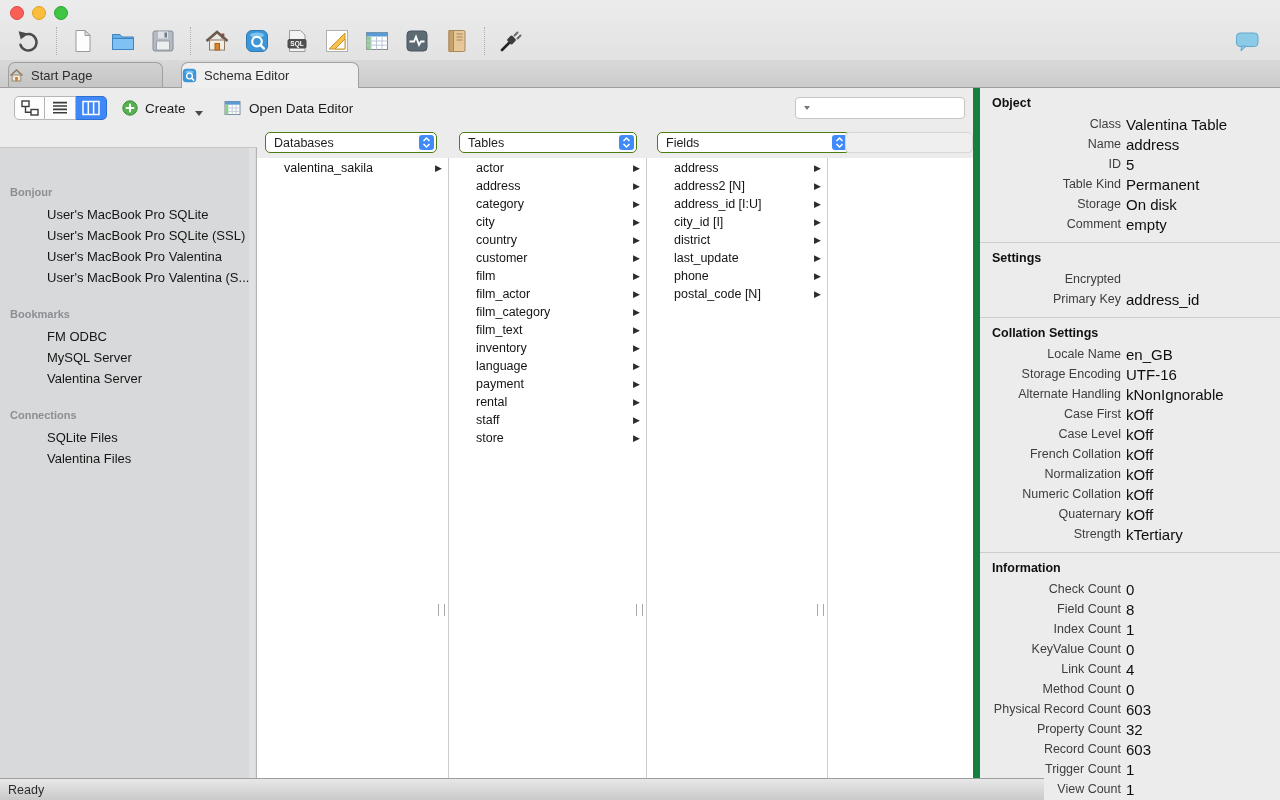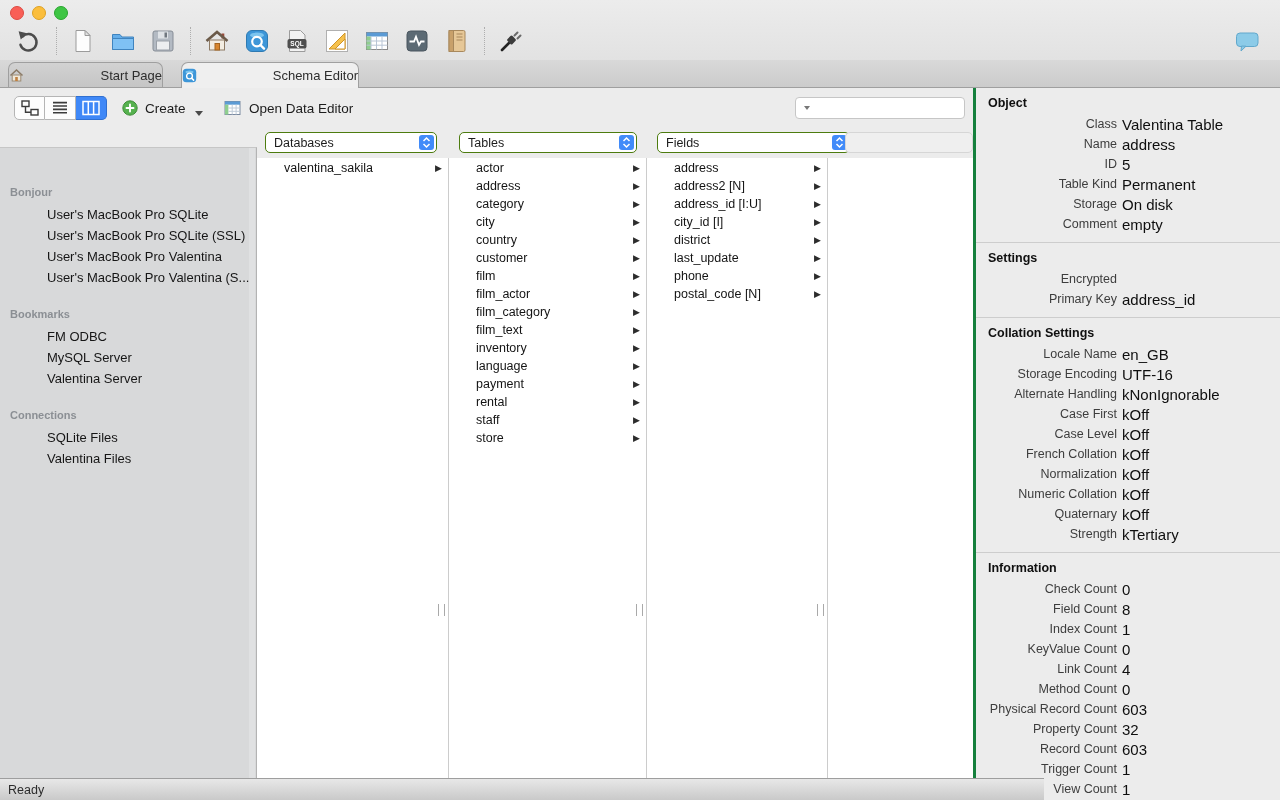"Start Page" .tab { justify-content: space-between -> flex-start }
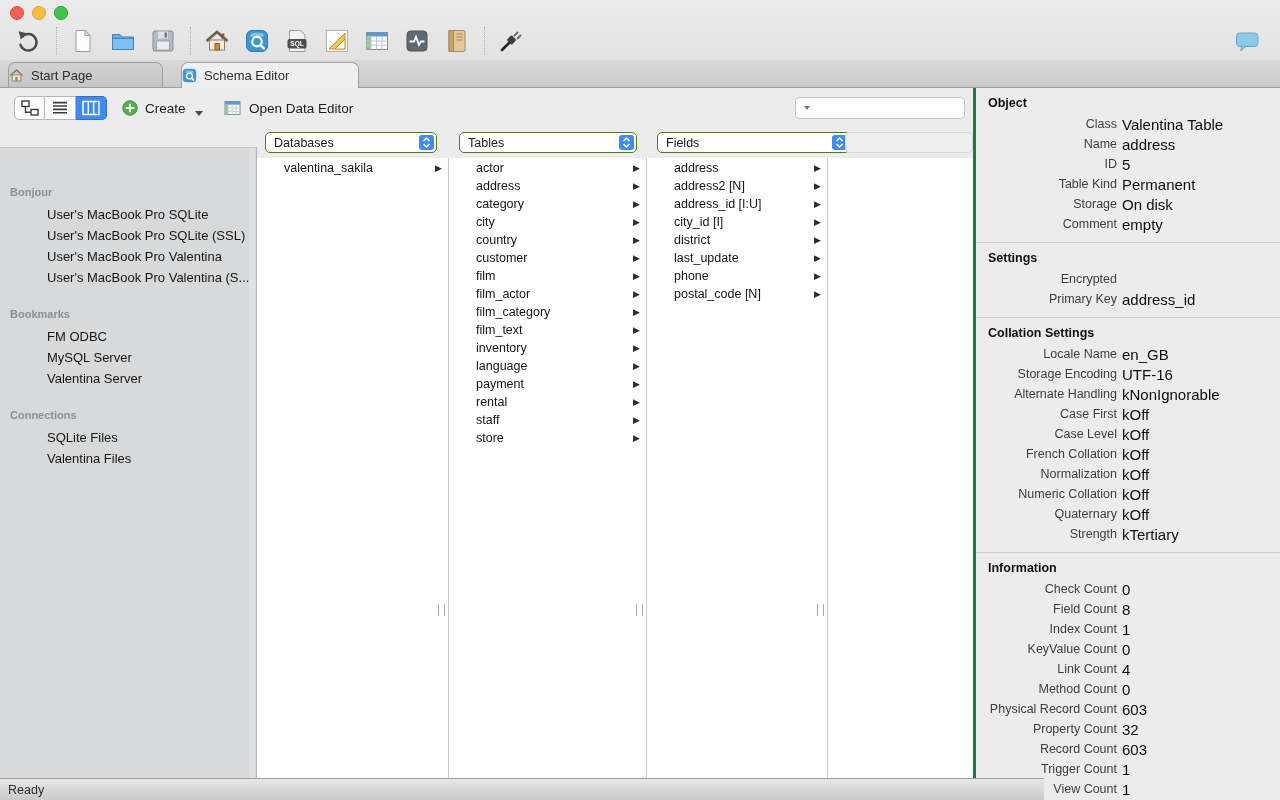"Object" .inspector { border-left: 3px solid #15803d -> 7px solid #15803d }
